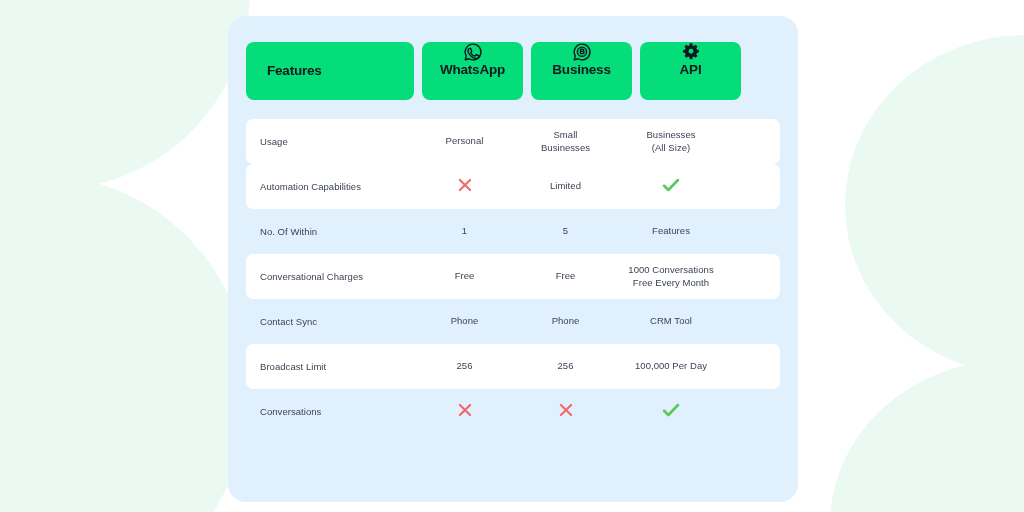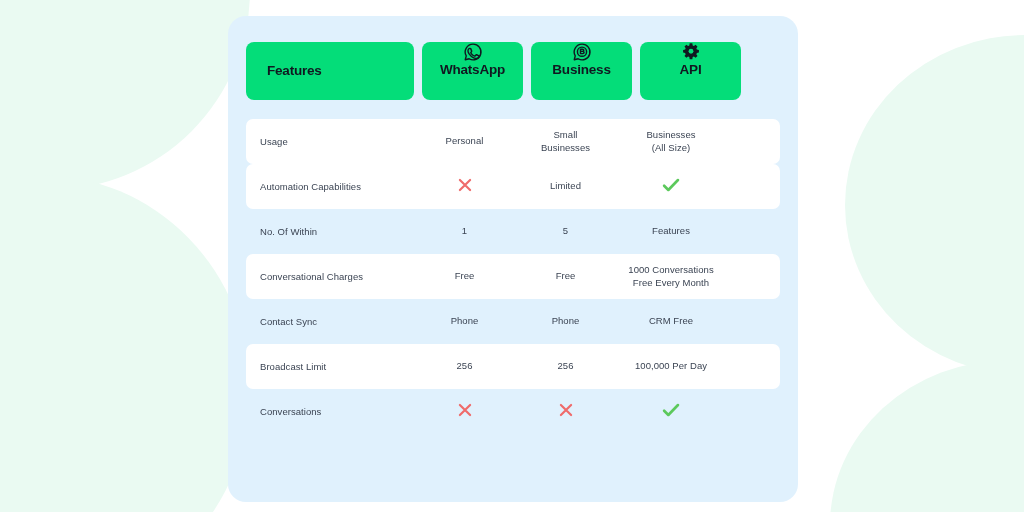"CRM Free" span.line { text: Free -> Tool }
